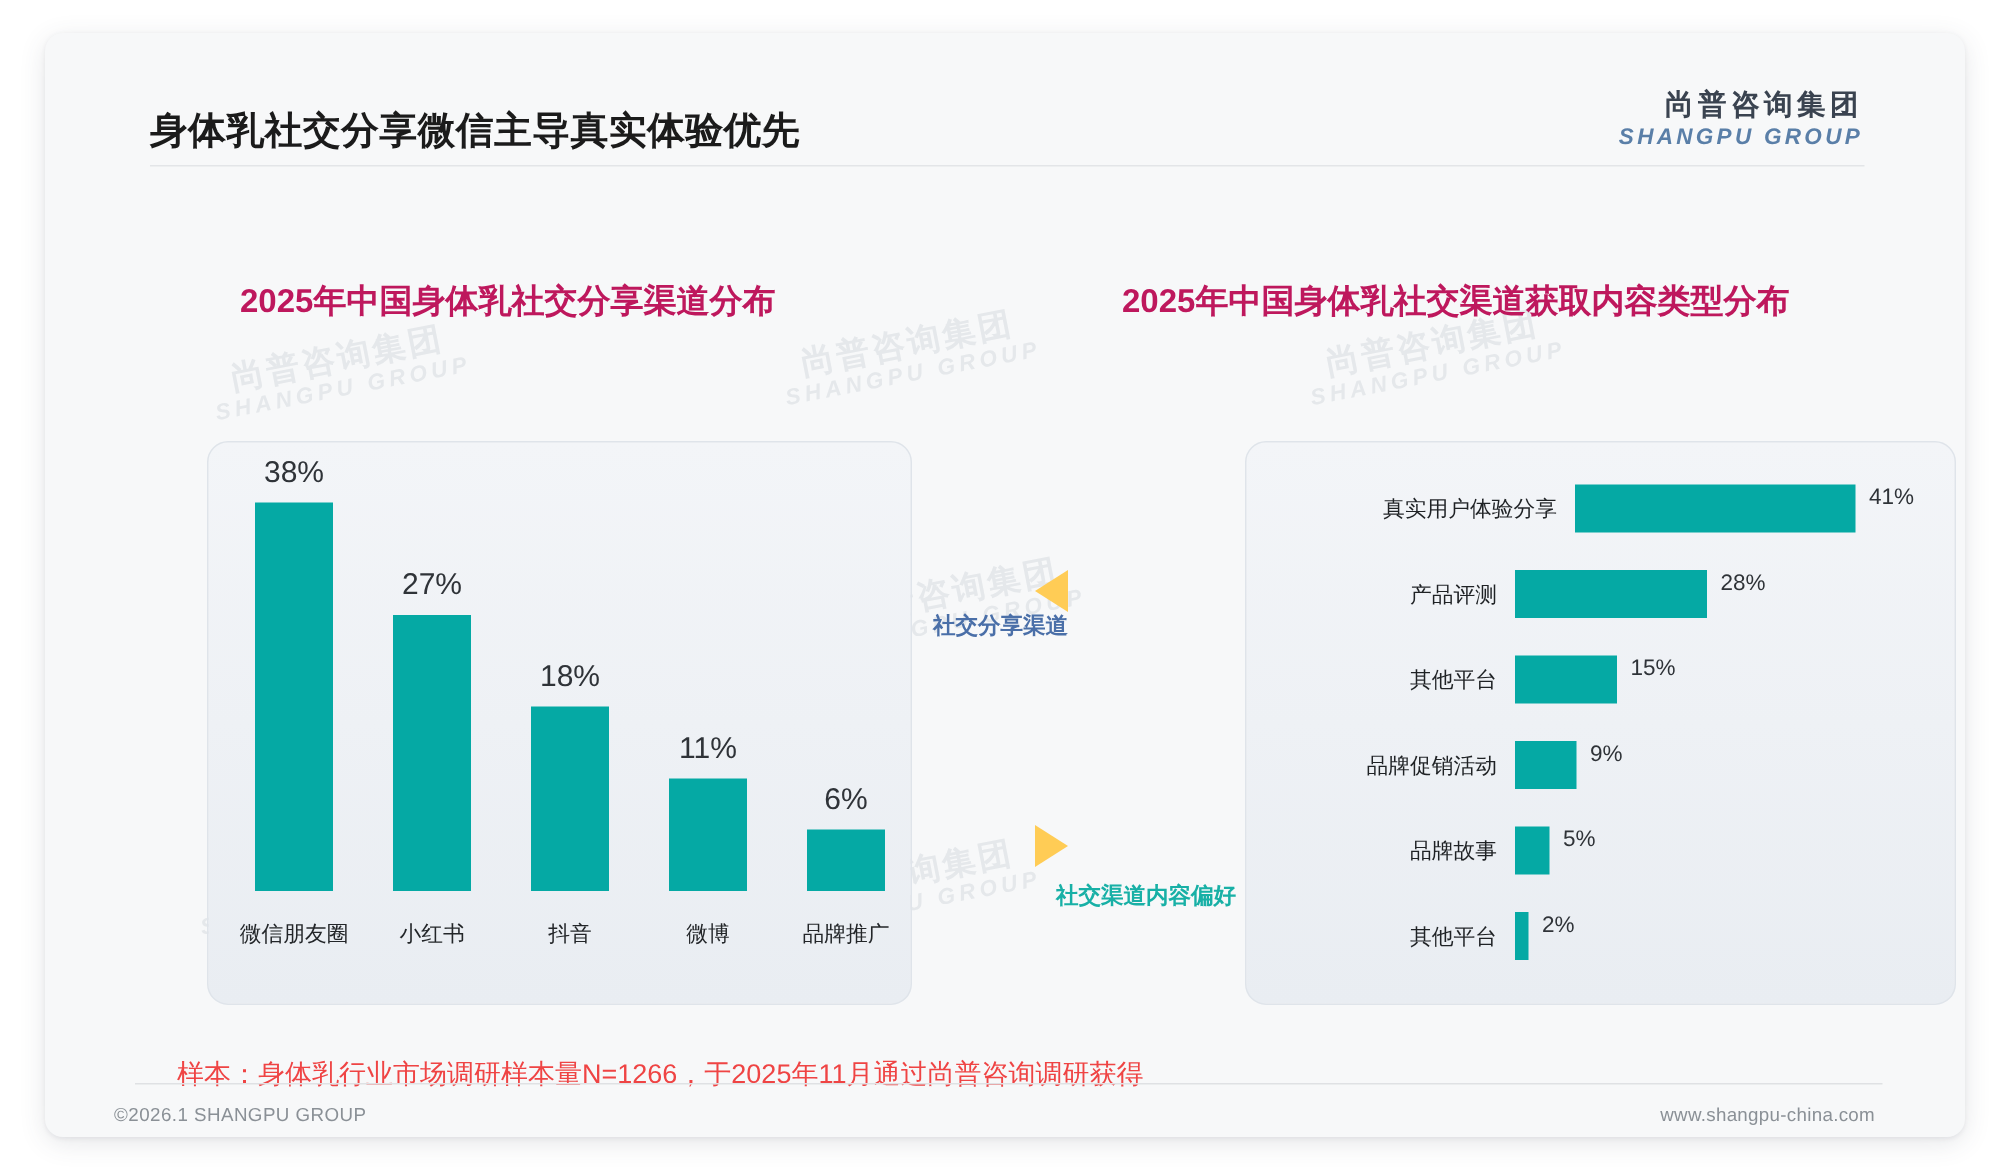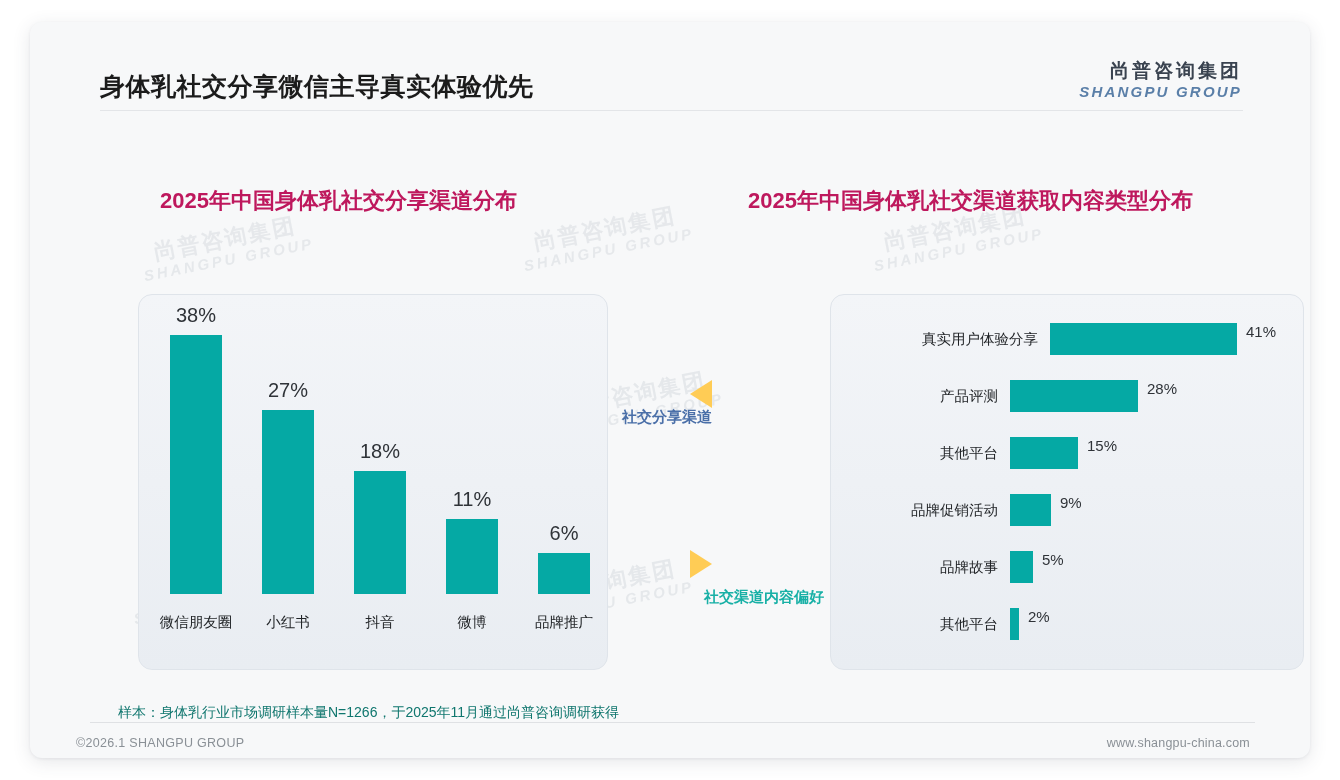"样本：身体乳行业市场调研样本量N=1266，于2025年11月通过尚普咨询调研获" .footnote { color: #0f766e -> #ef4444; font-size: 14px -> 18px }
